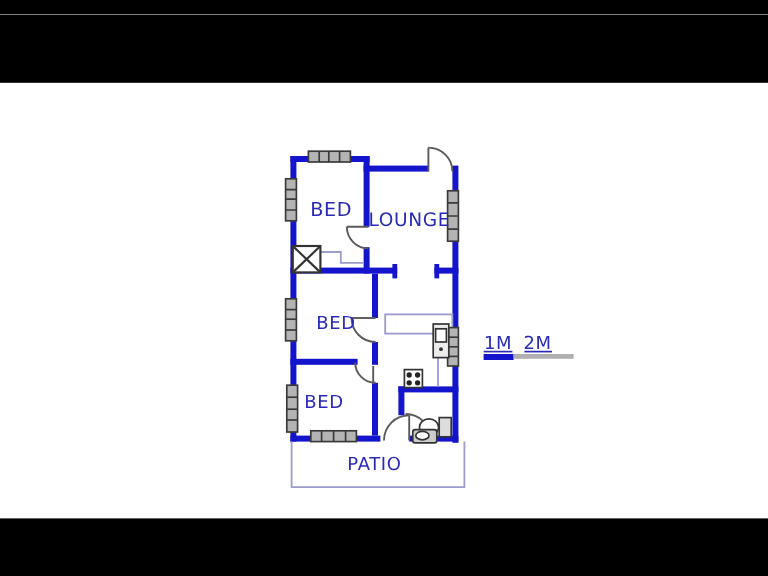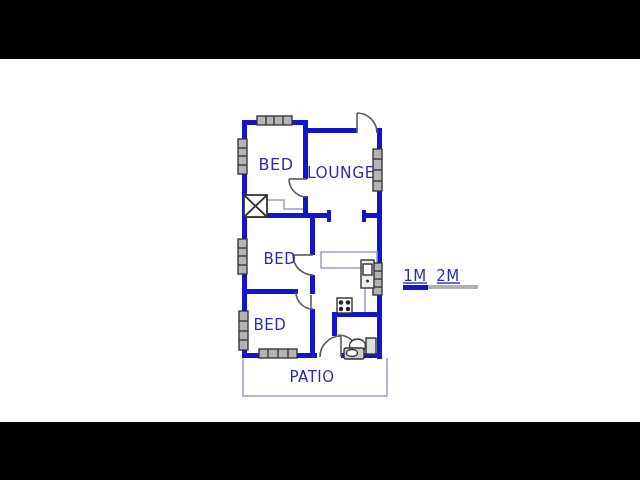"BED" .stage { margin: 2px auto -> 12px auto }
